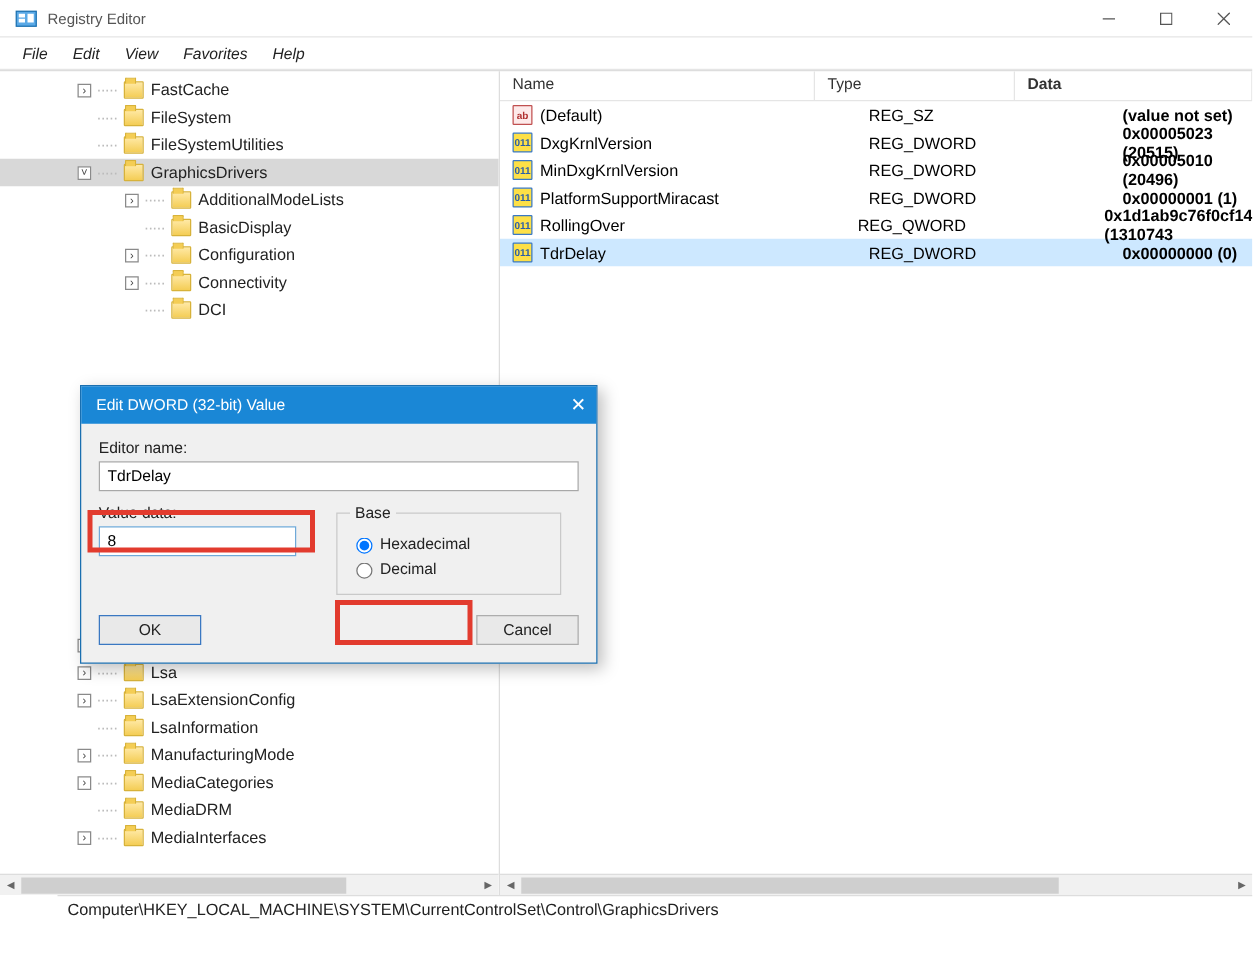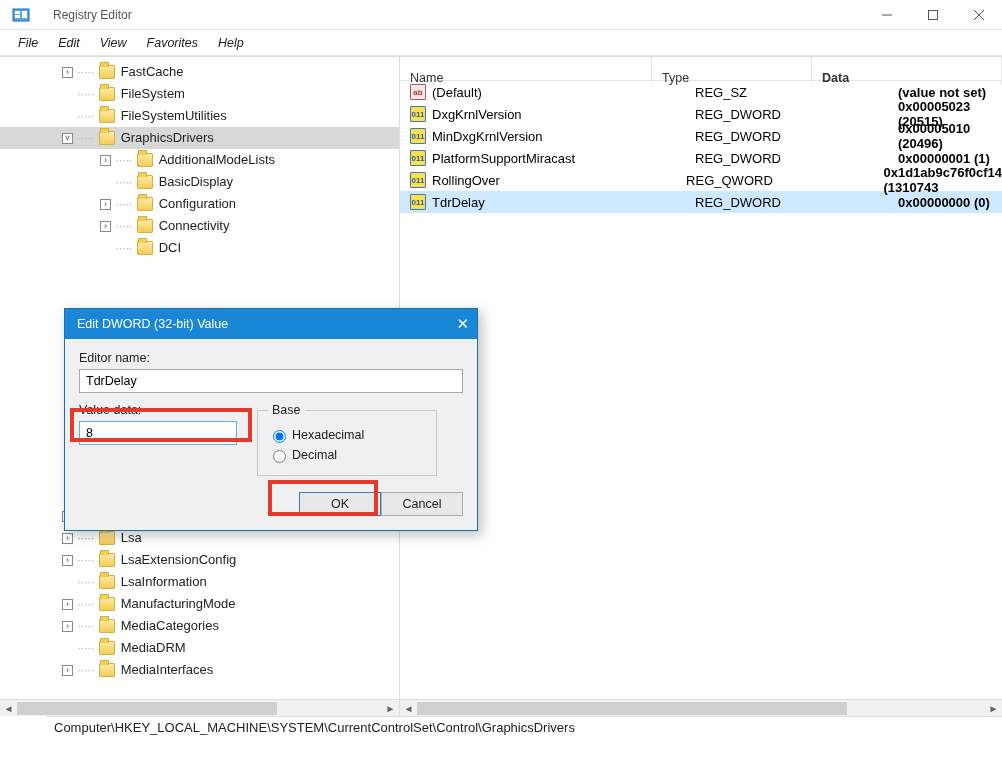"Registry Editor" .titlebar { gap: 15px -> none }
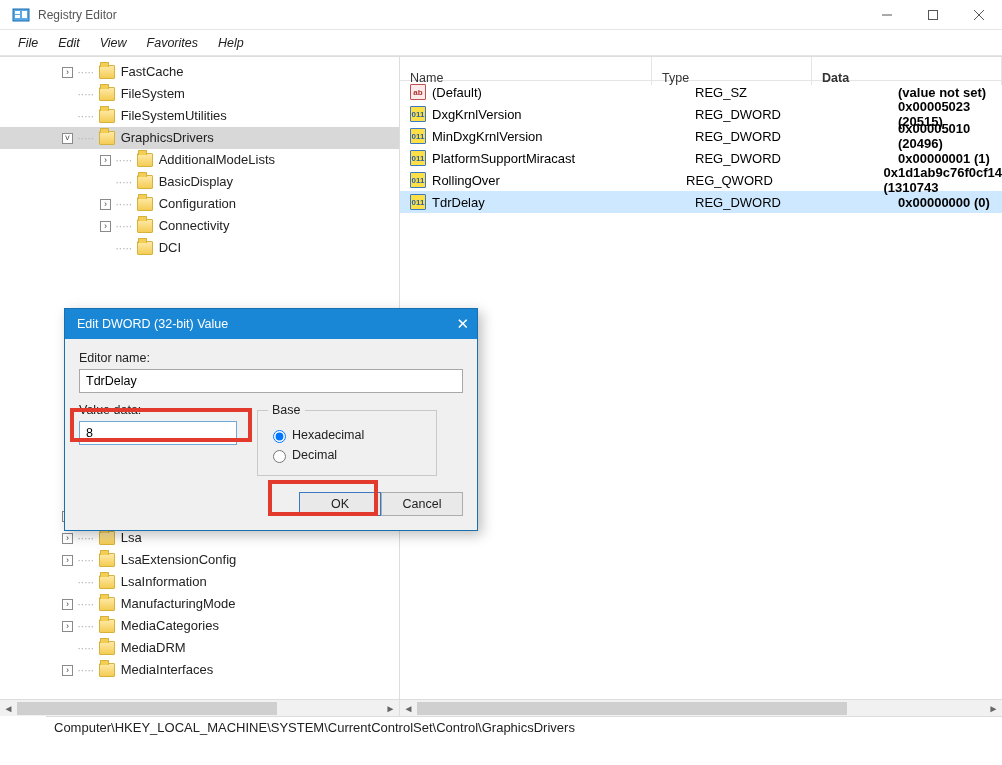"Name" .list-header div { padding: 14px 10px -> 3px 10px }
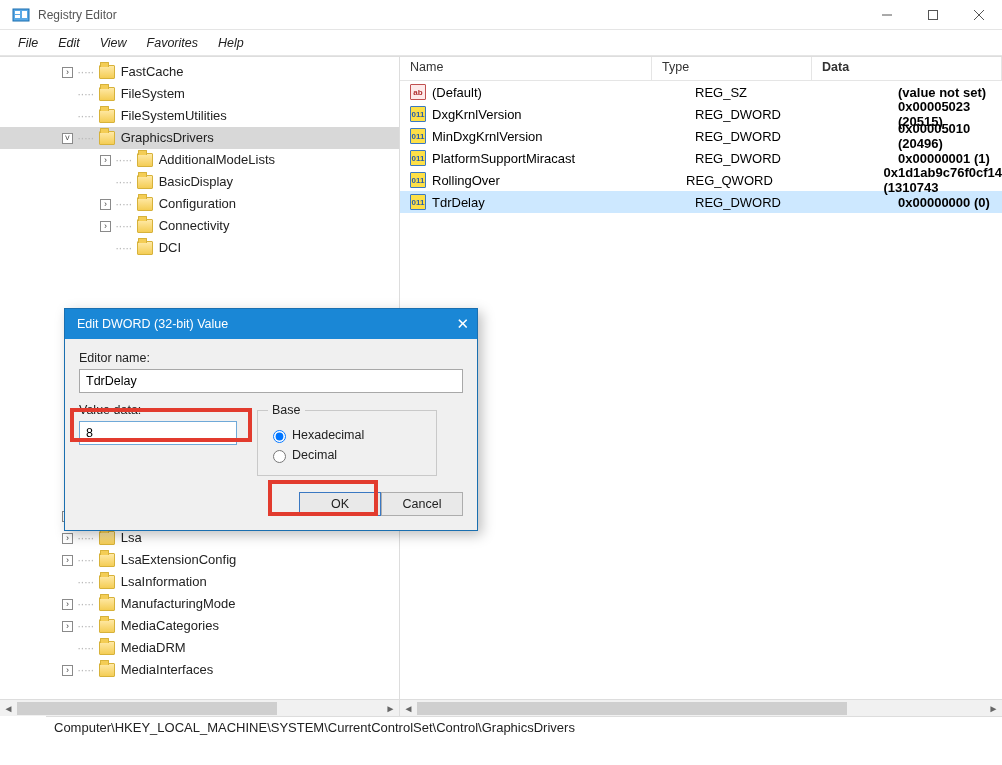"Value data:" .dialog .row2 { gap: 20px -> 32px }
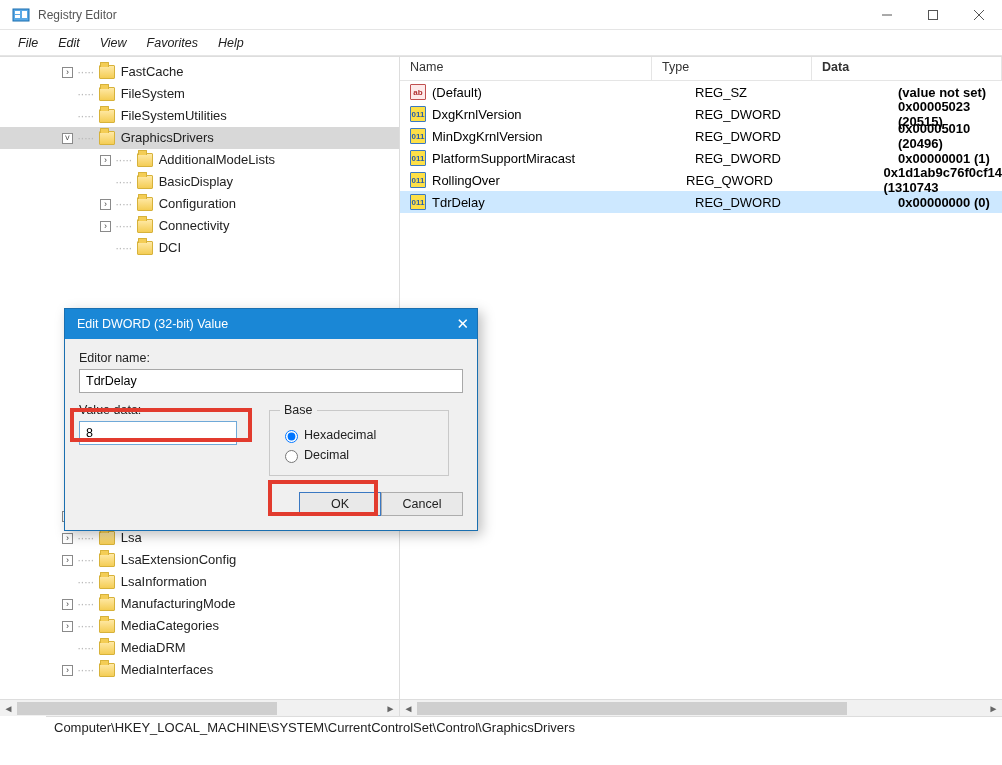"OK" .dialog .btns { gap: 0 -> 10px; justify-content: flex-end -> space-between }
